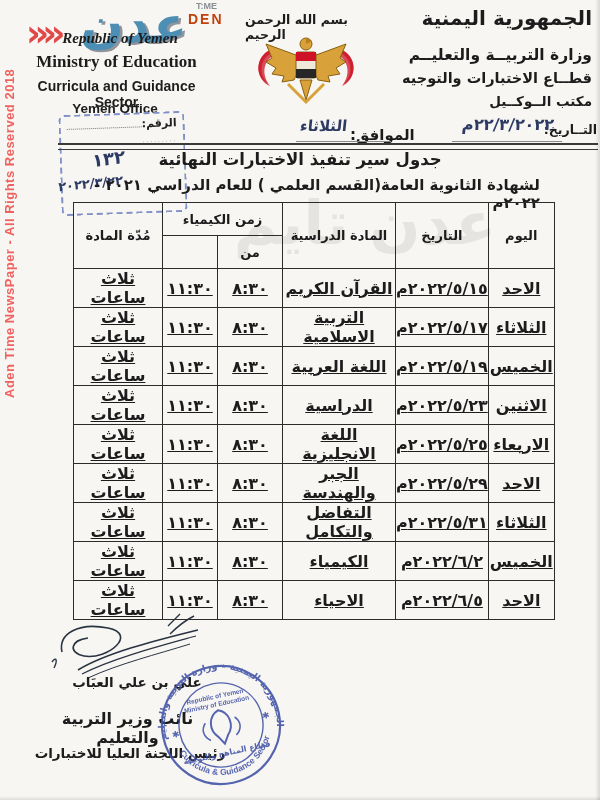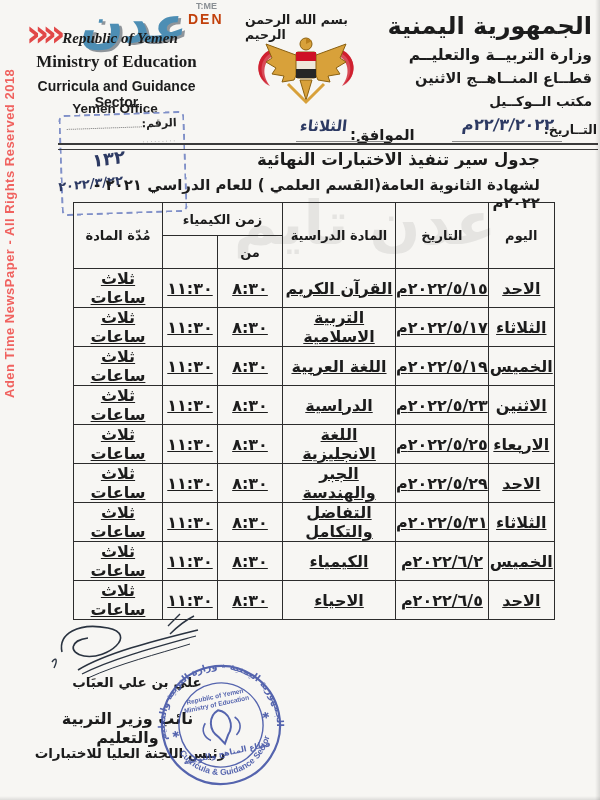"الجمهورية اليمنية" .lh-jum { font-size: 24px -> 20px; top: 12px -> 6px }
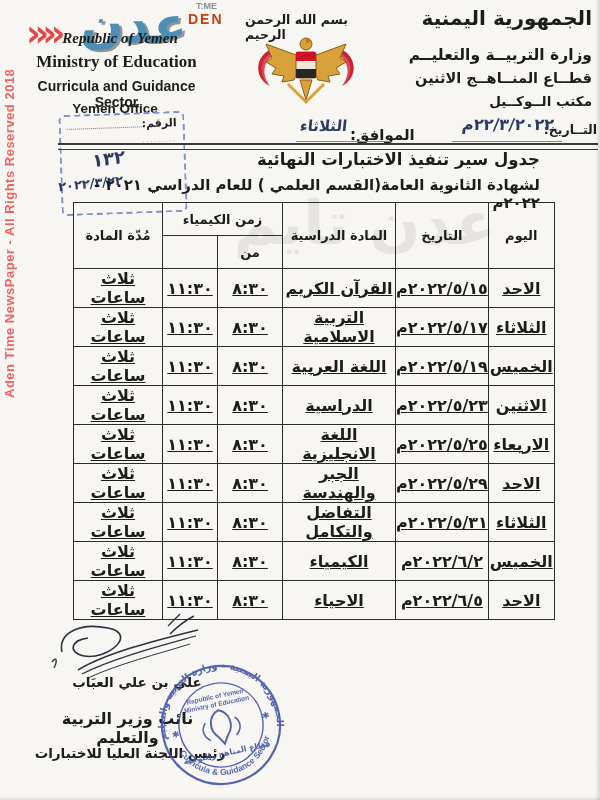"قطــاع المنــاهــج الاثنين" div.abs { text: المنــاهــج الاثنين -> الاختبارات والتوجيه }
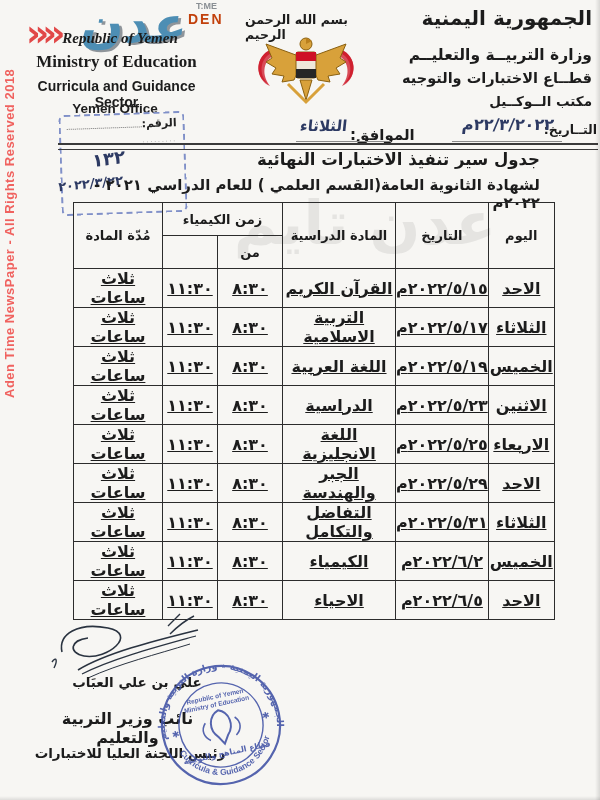"جدول سير تنفيذ الاختبارات النهائية" .title1 { text-align: right -> center }
